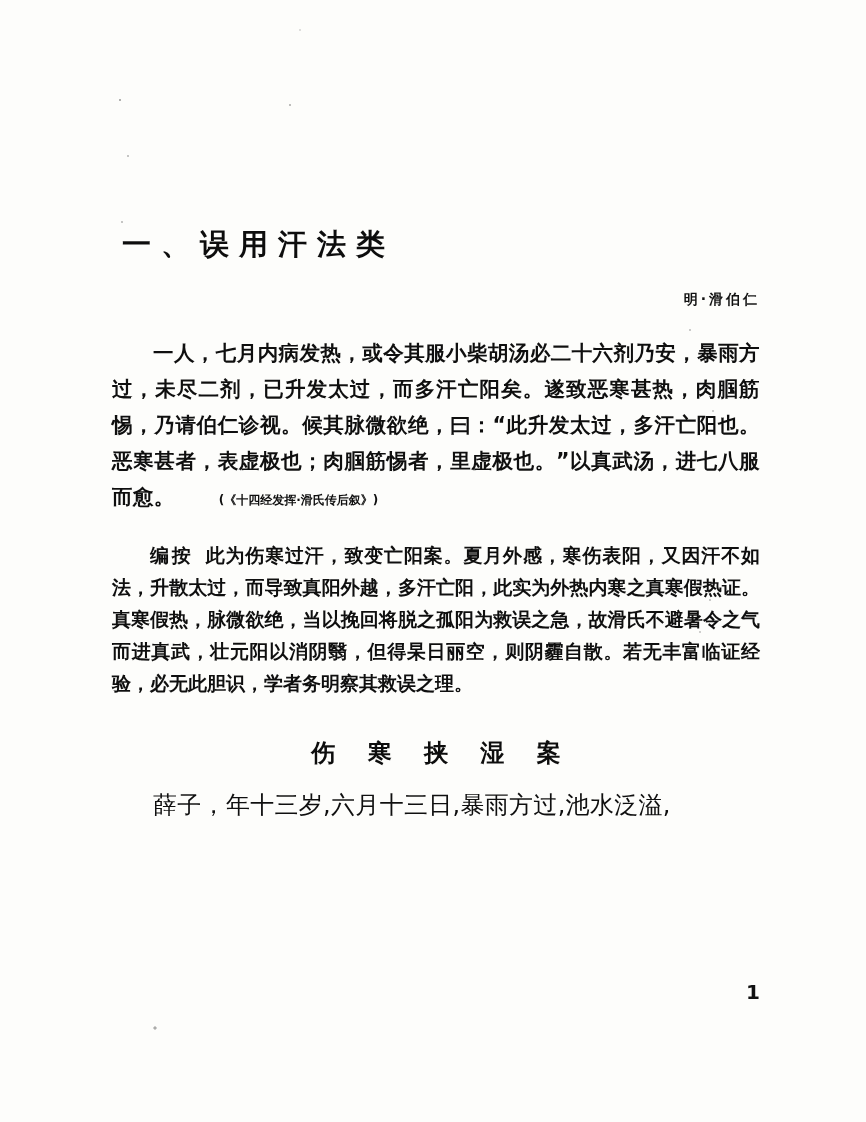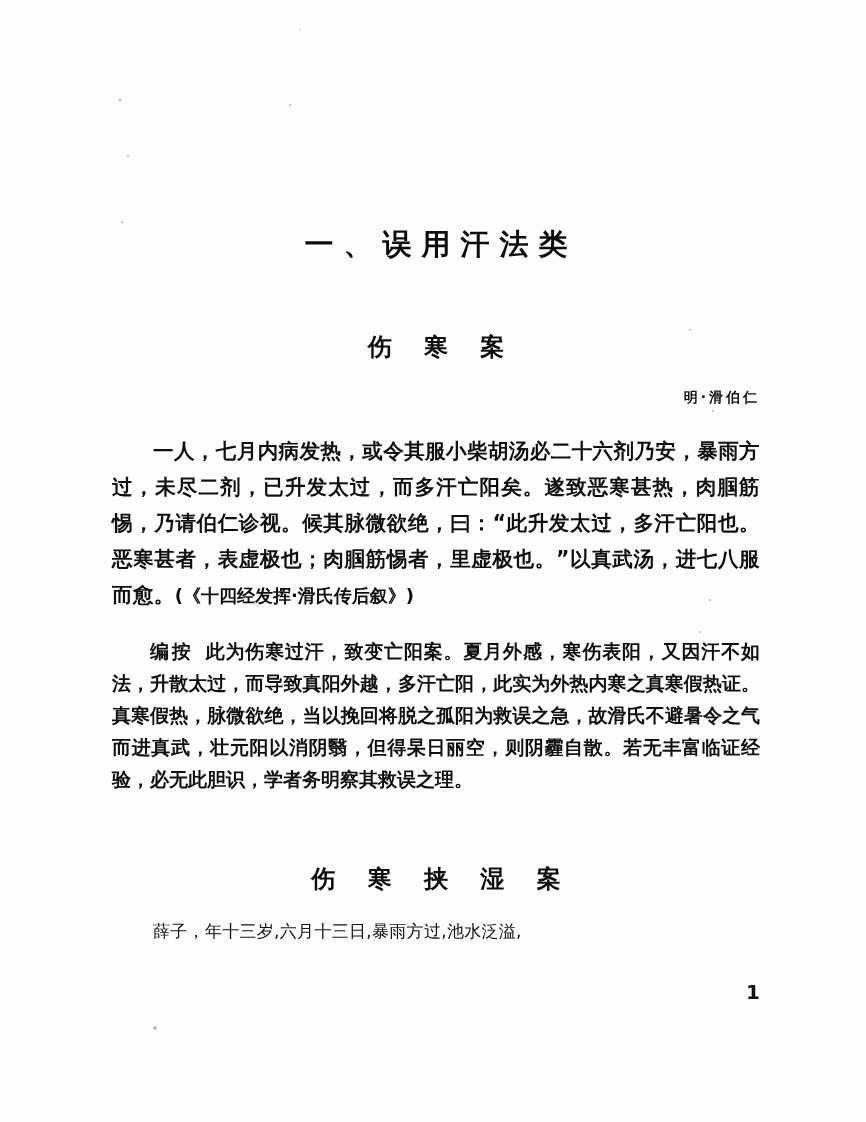"一、误用汗法类" .chapter-title { text-align: center -> left }
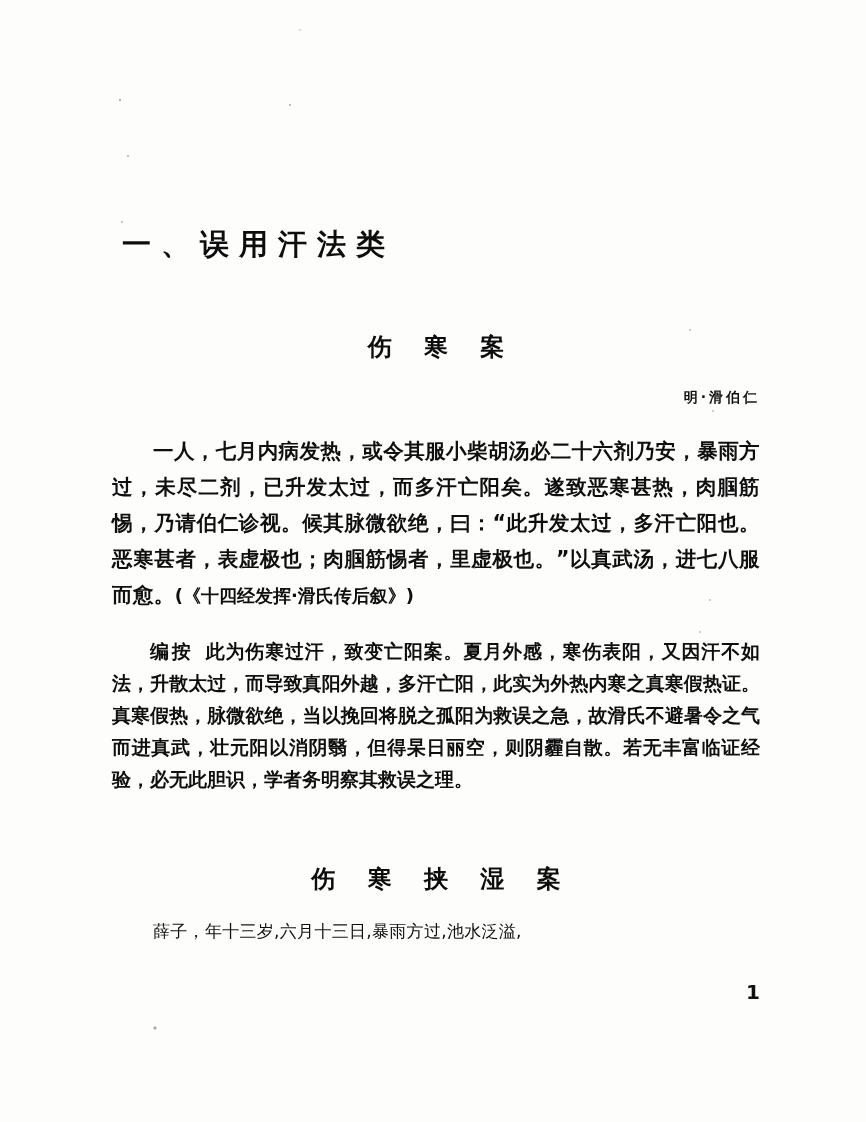"伤 寒 案" h2.case-title { html: <h2>伤 寒 案</h2> -> none }
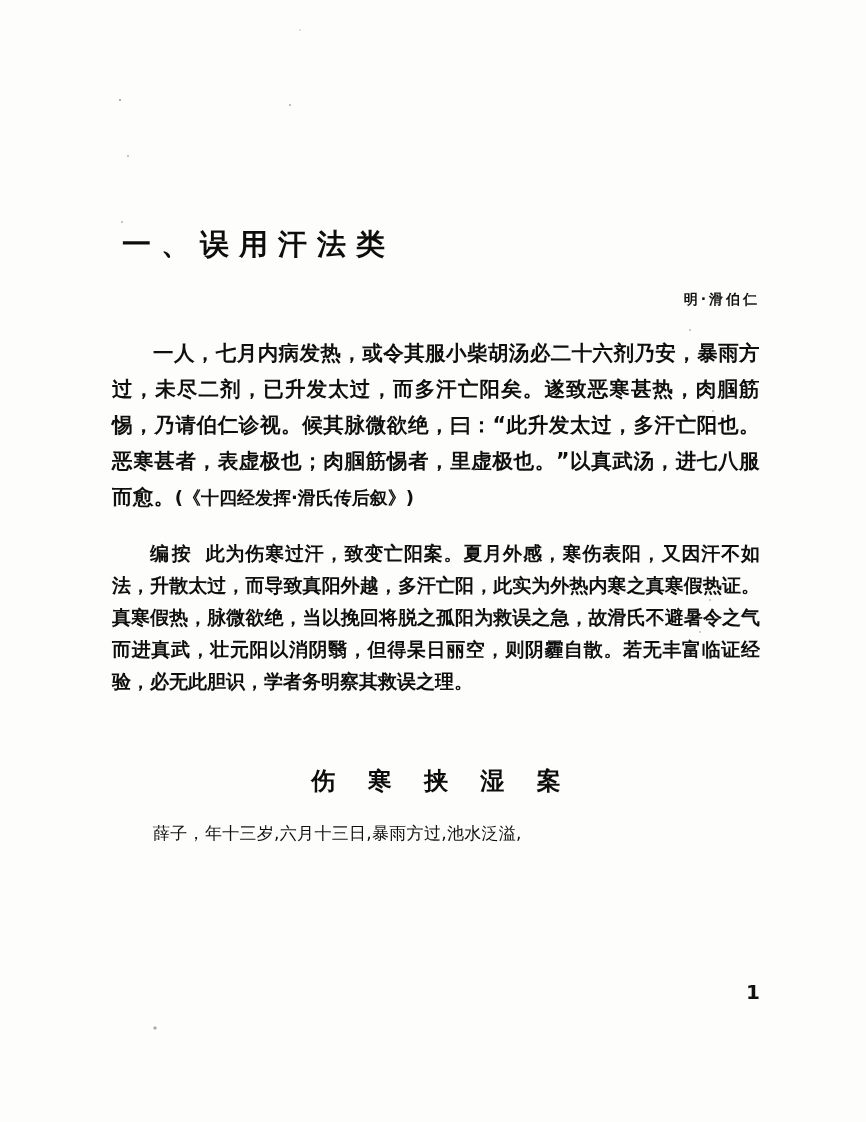"(《十四经发挥·滑氏传后叙》)" .body-text .src { font-size: 18px -> 12px; margin-left: none -> 44px }
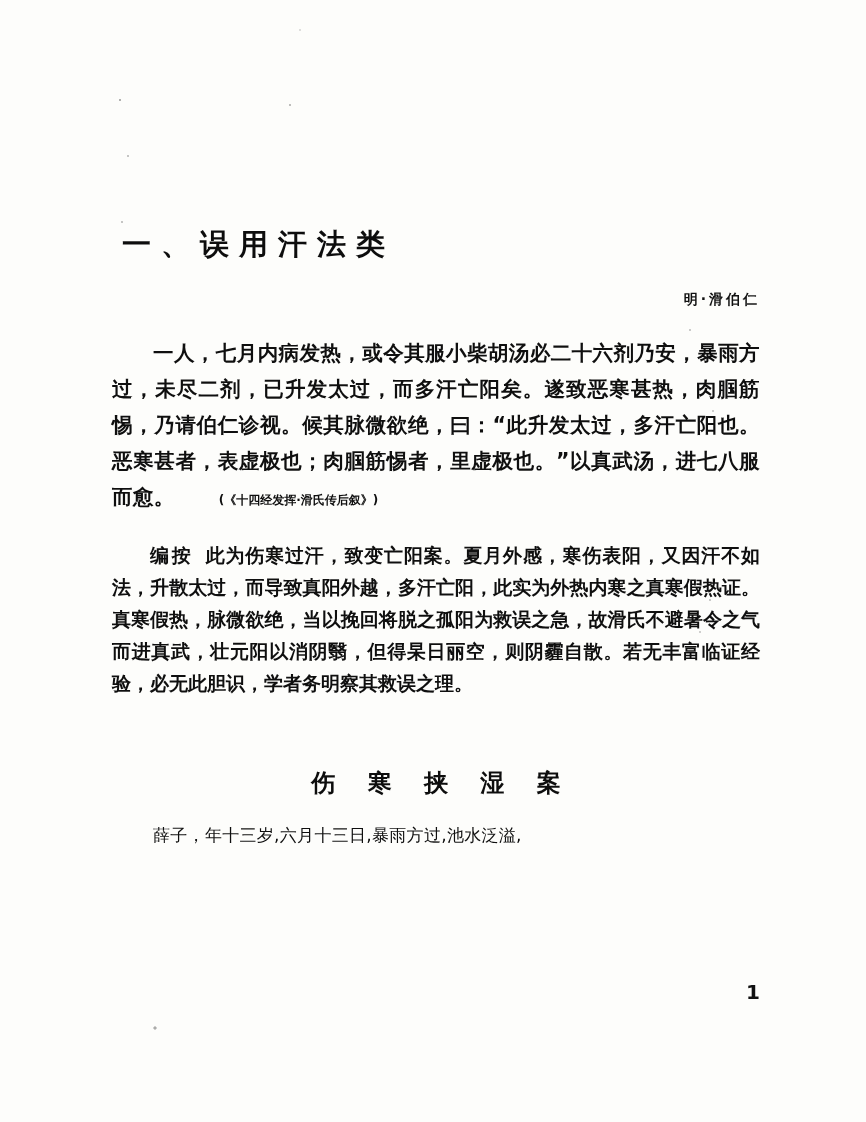"伤 寒 挟 湿 案" .case-title.second { margin-top: 68px -> 38px }
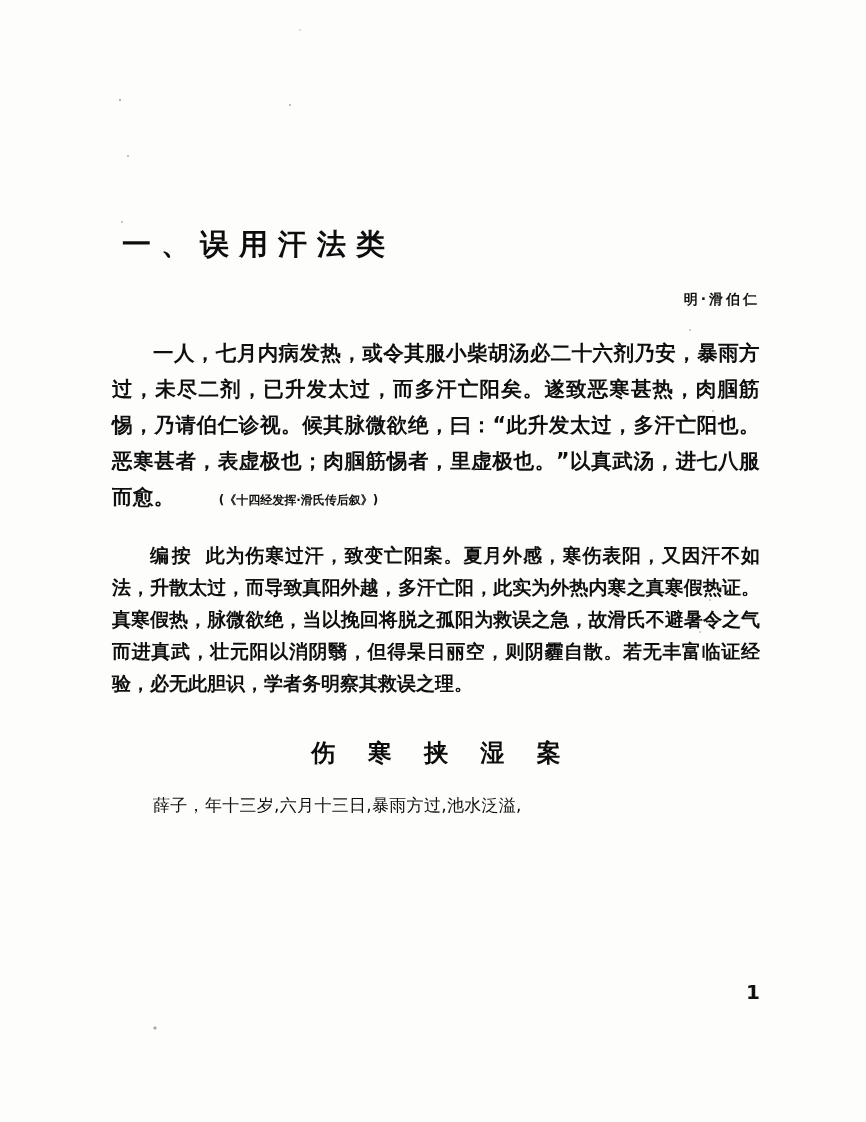"薛子，年十三岁,六月十三日,暴雨方过,池水泛溢," .tail-line { font-size: 17px -> 24px }
